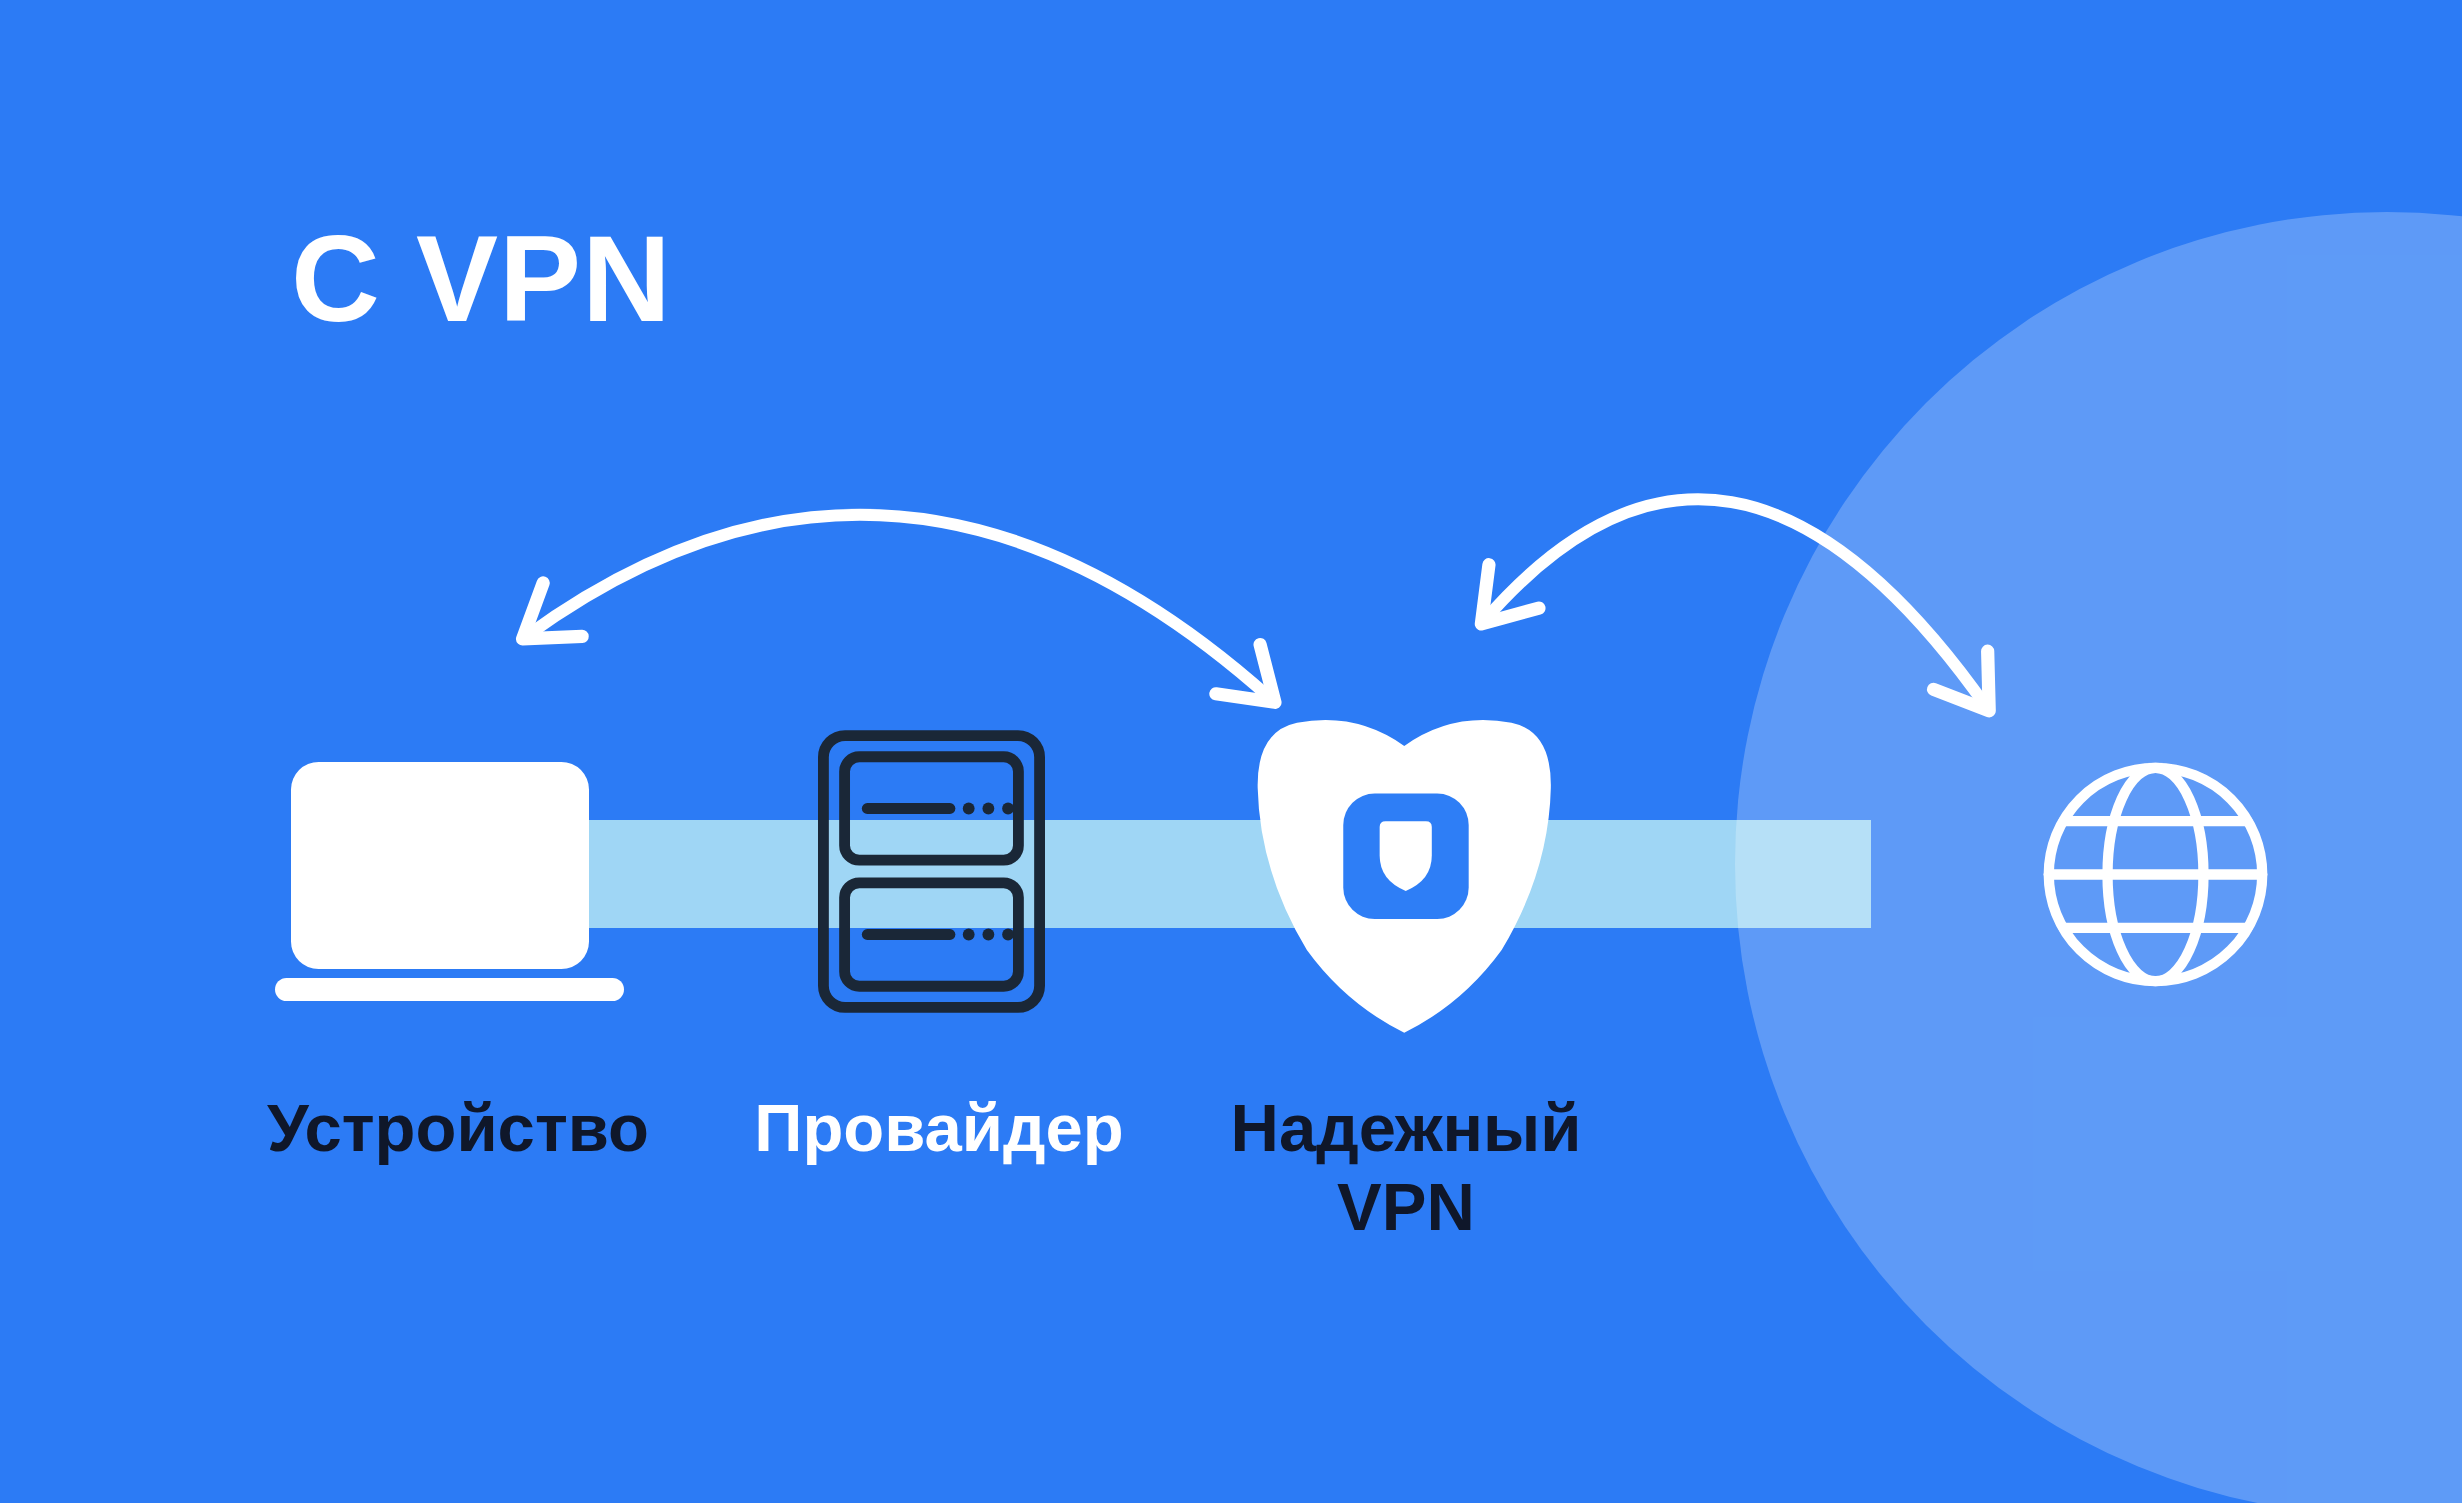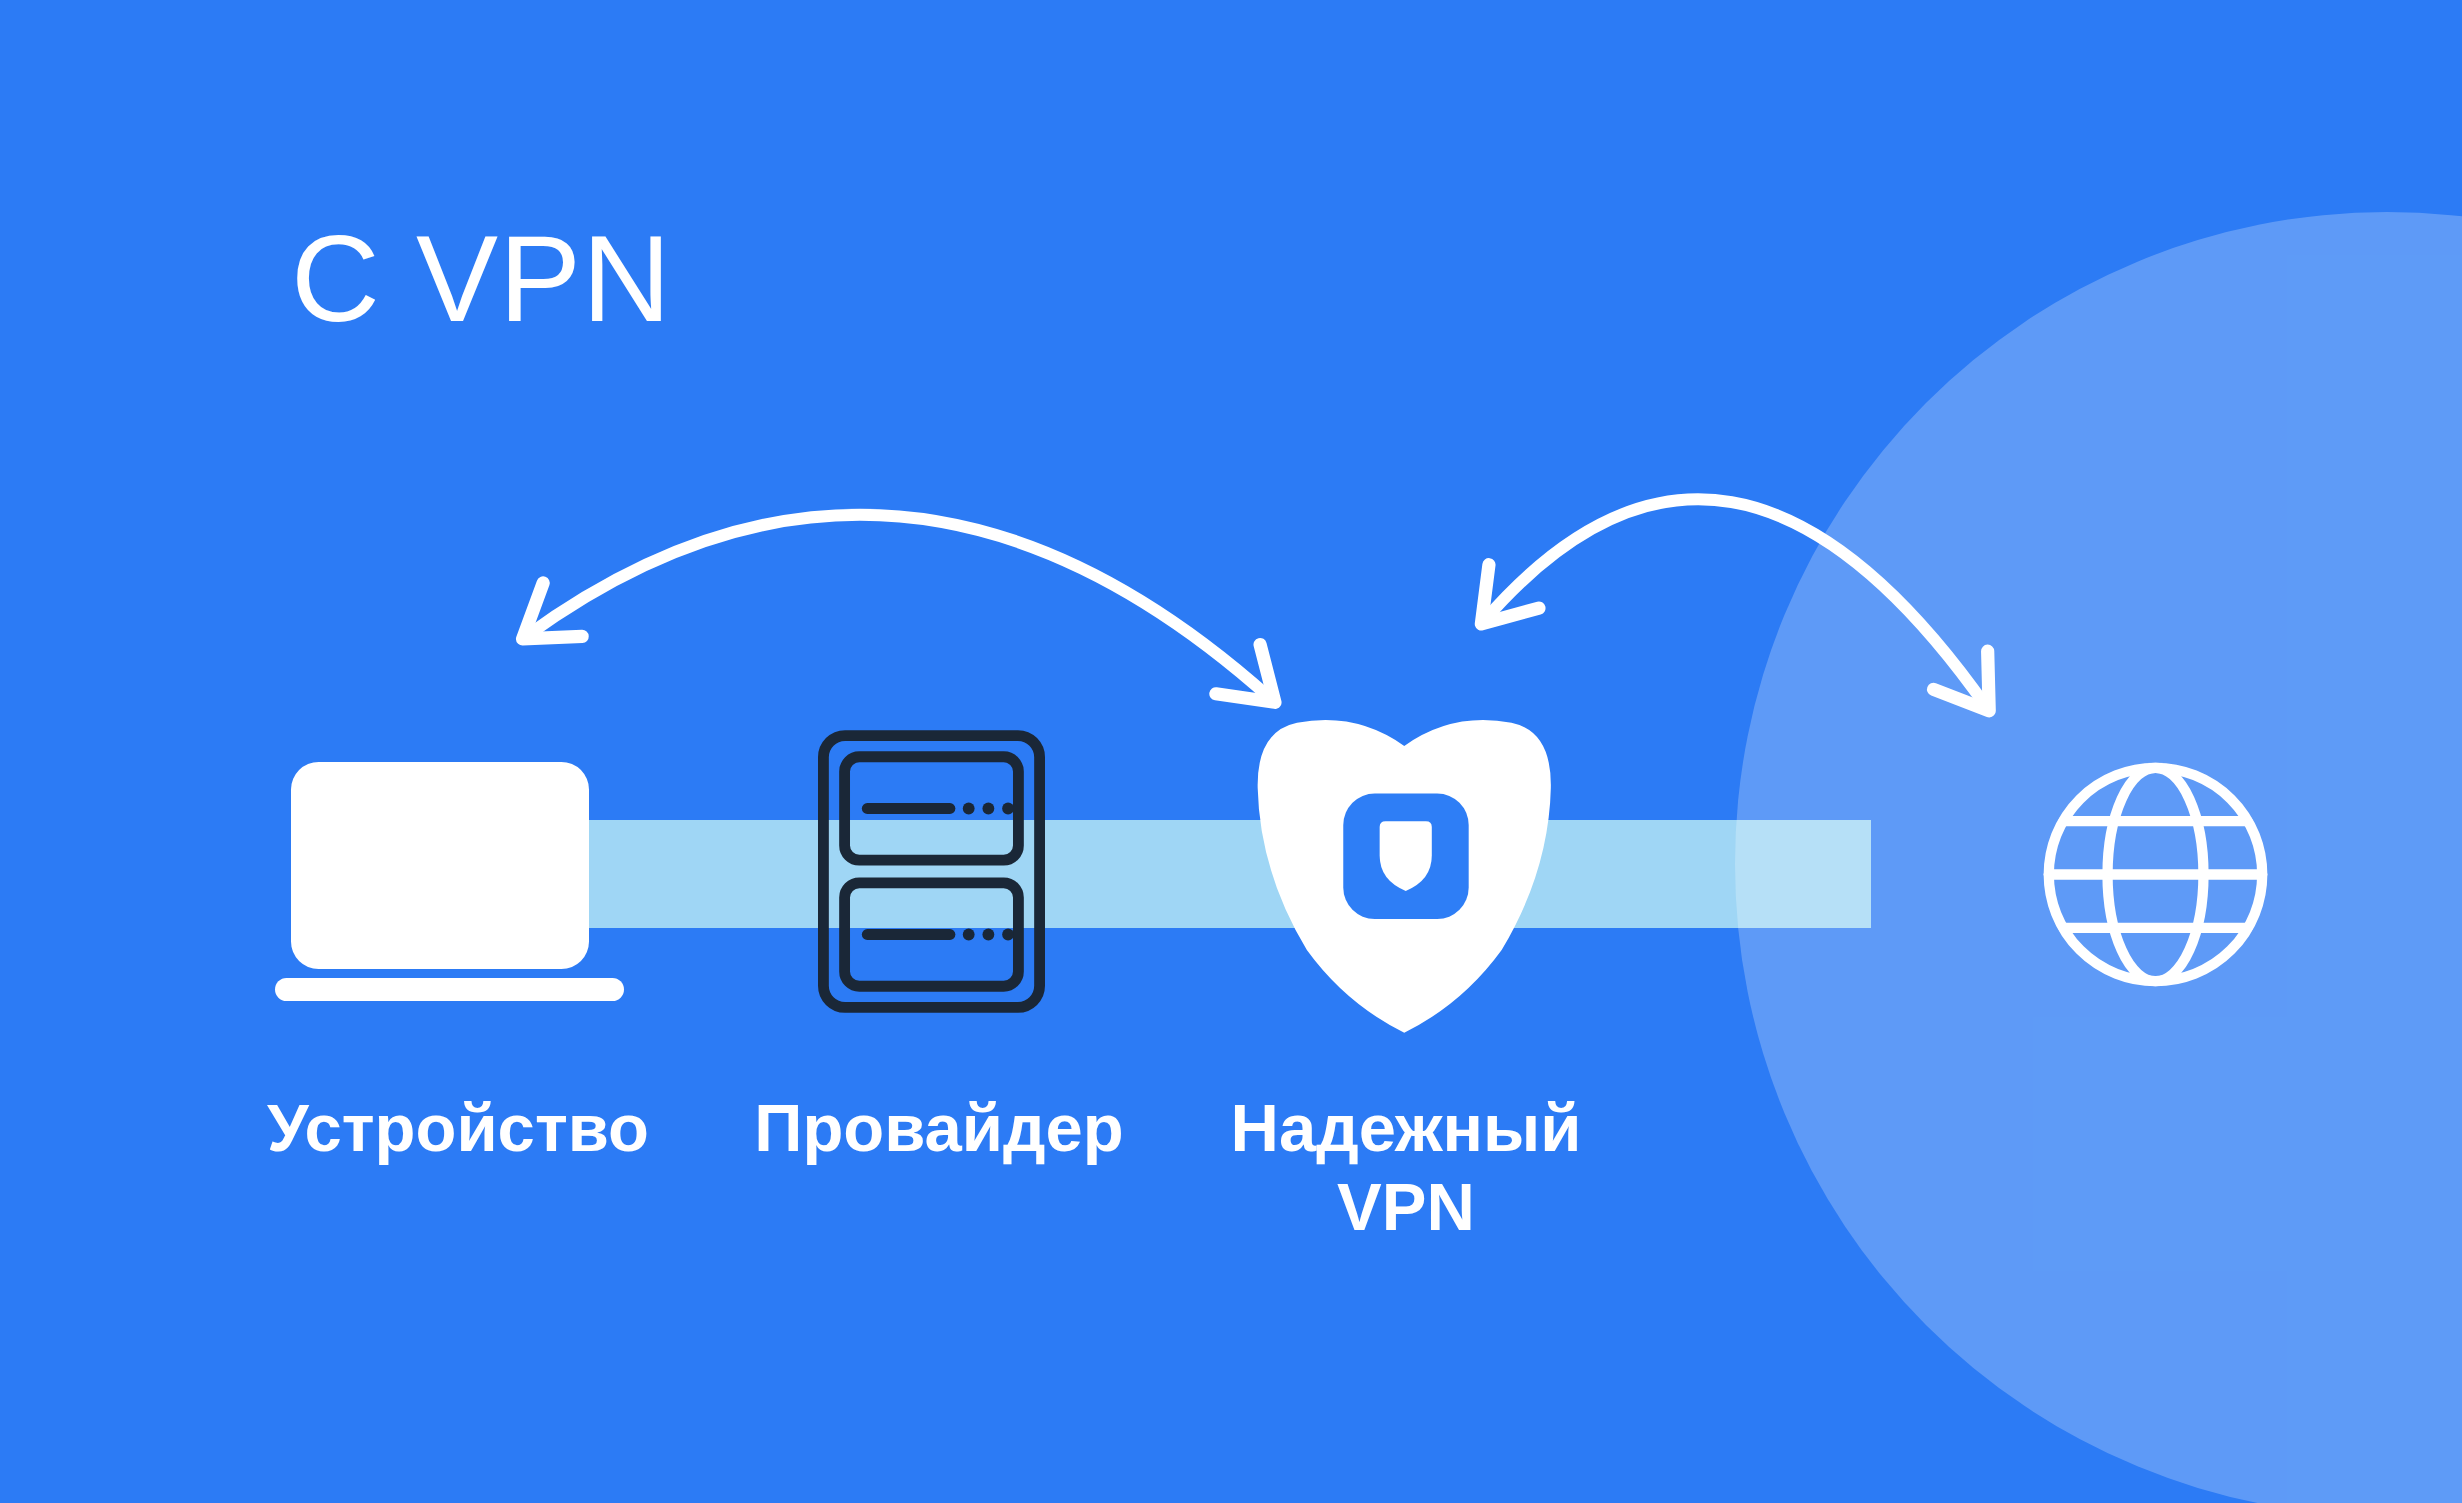"С VPN" .title { font-weight: 400 -> 700 }
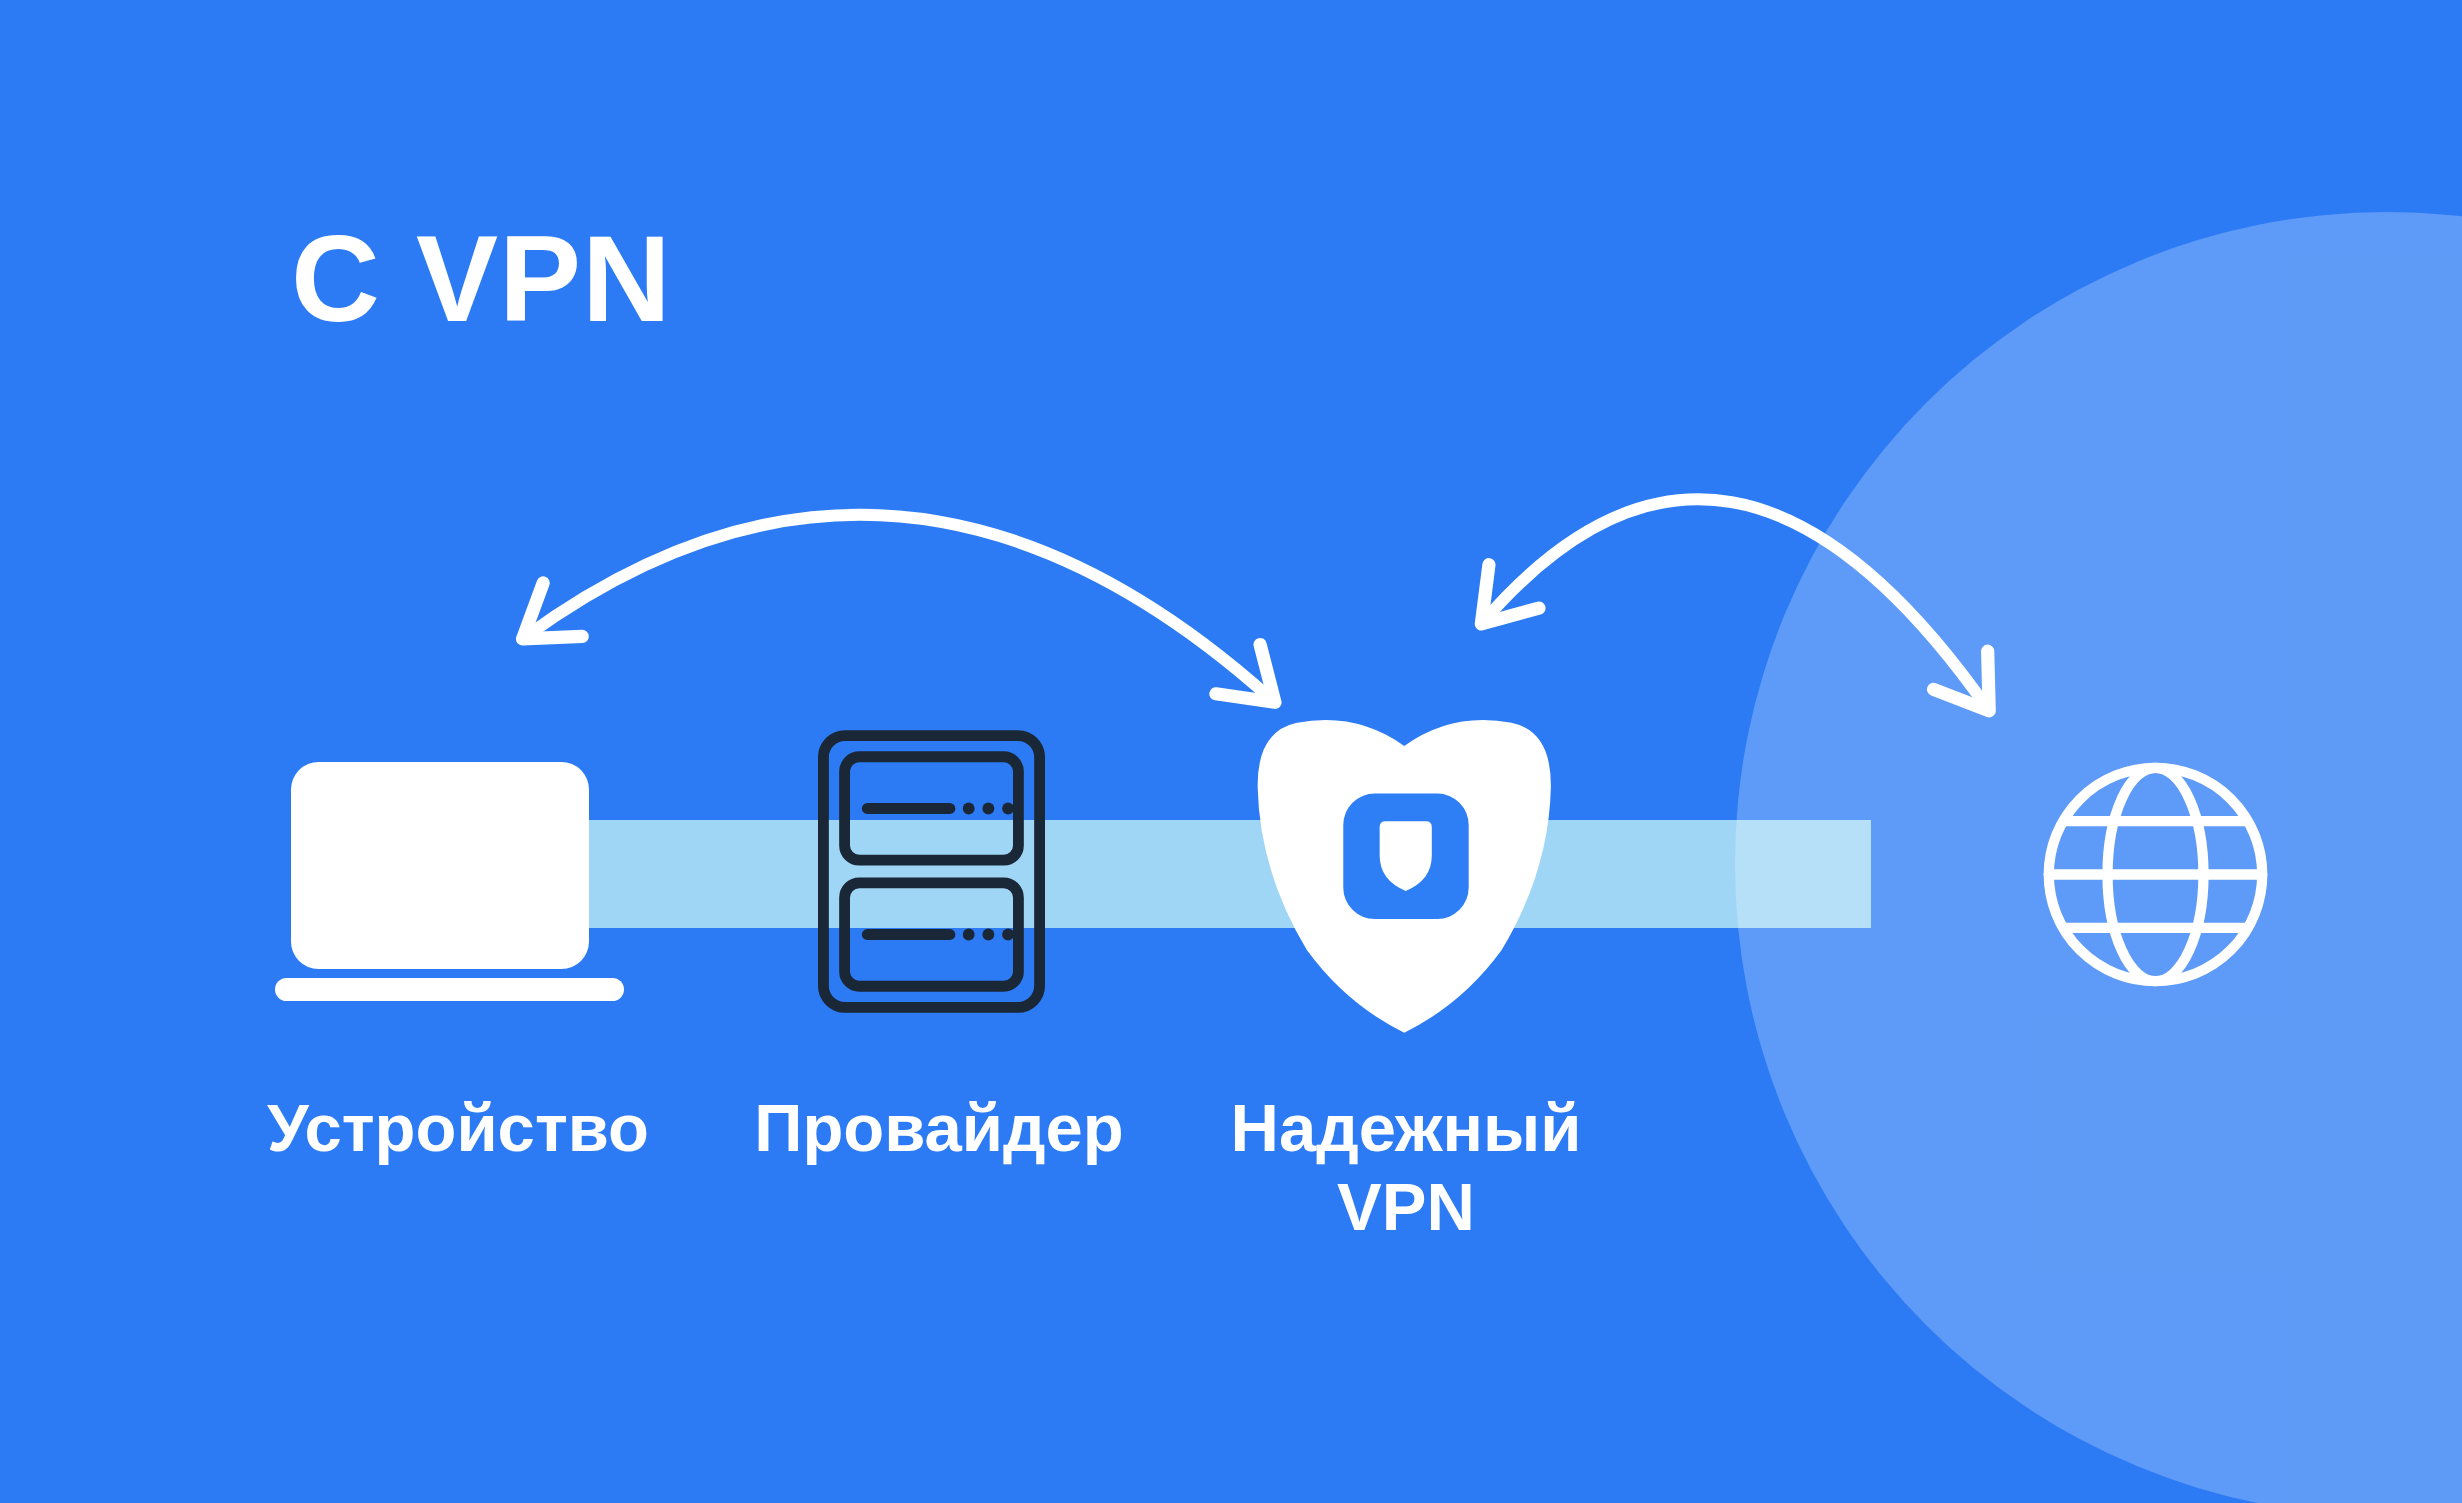"Устройство" .node-label { color: #ffffff -> #0f172a }
